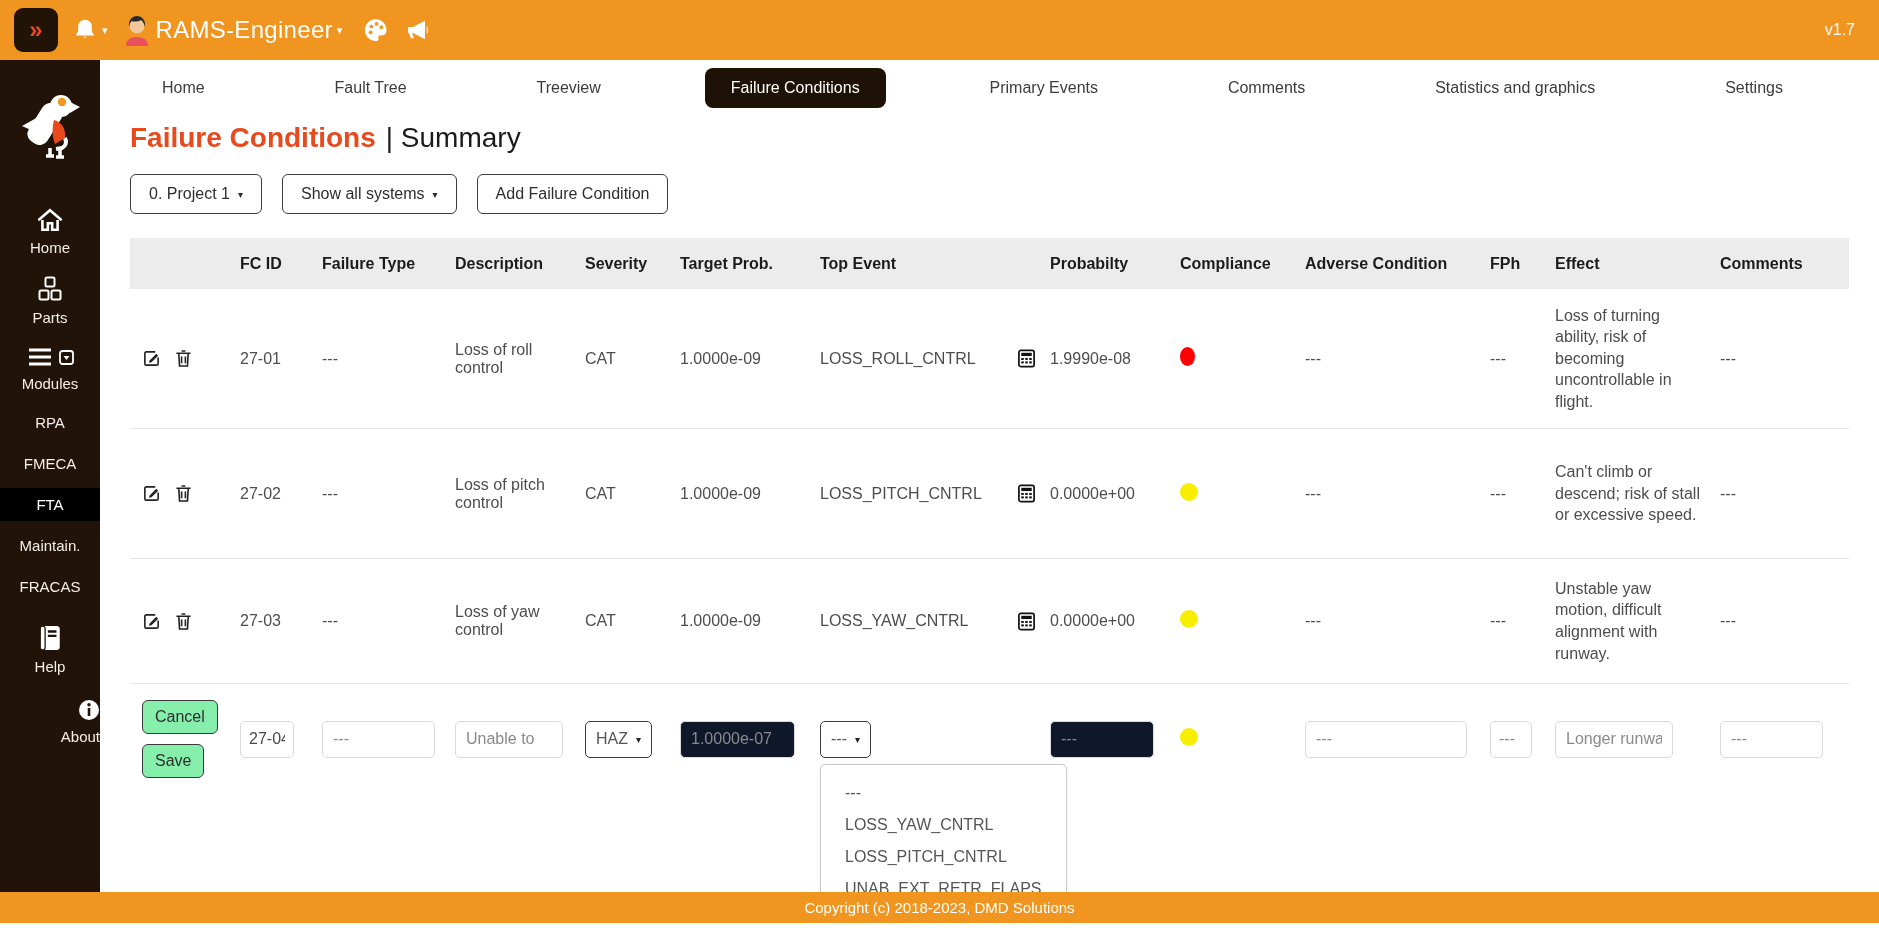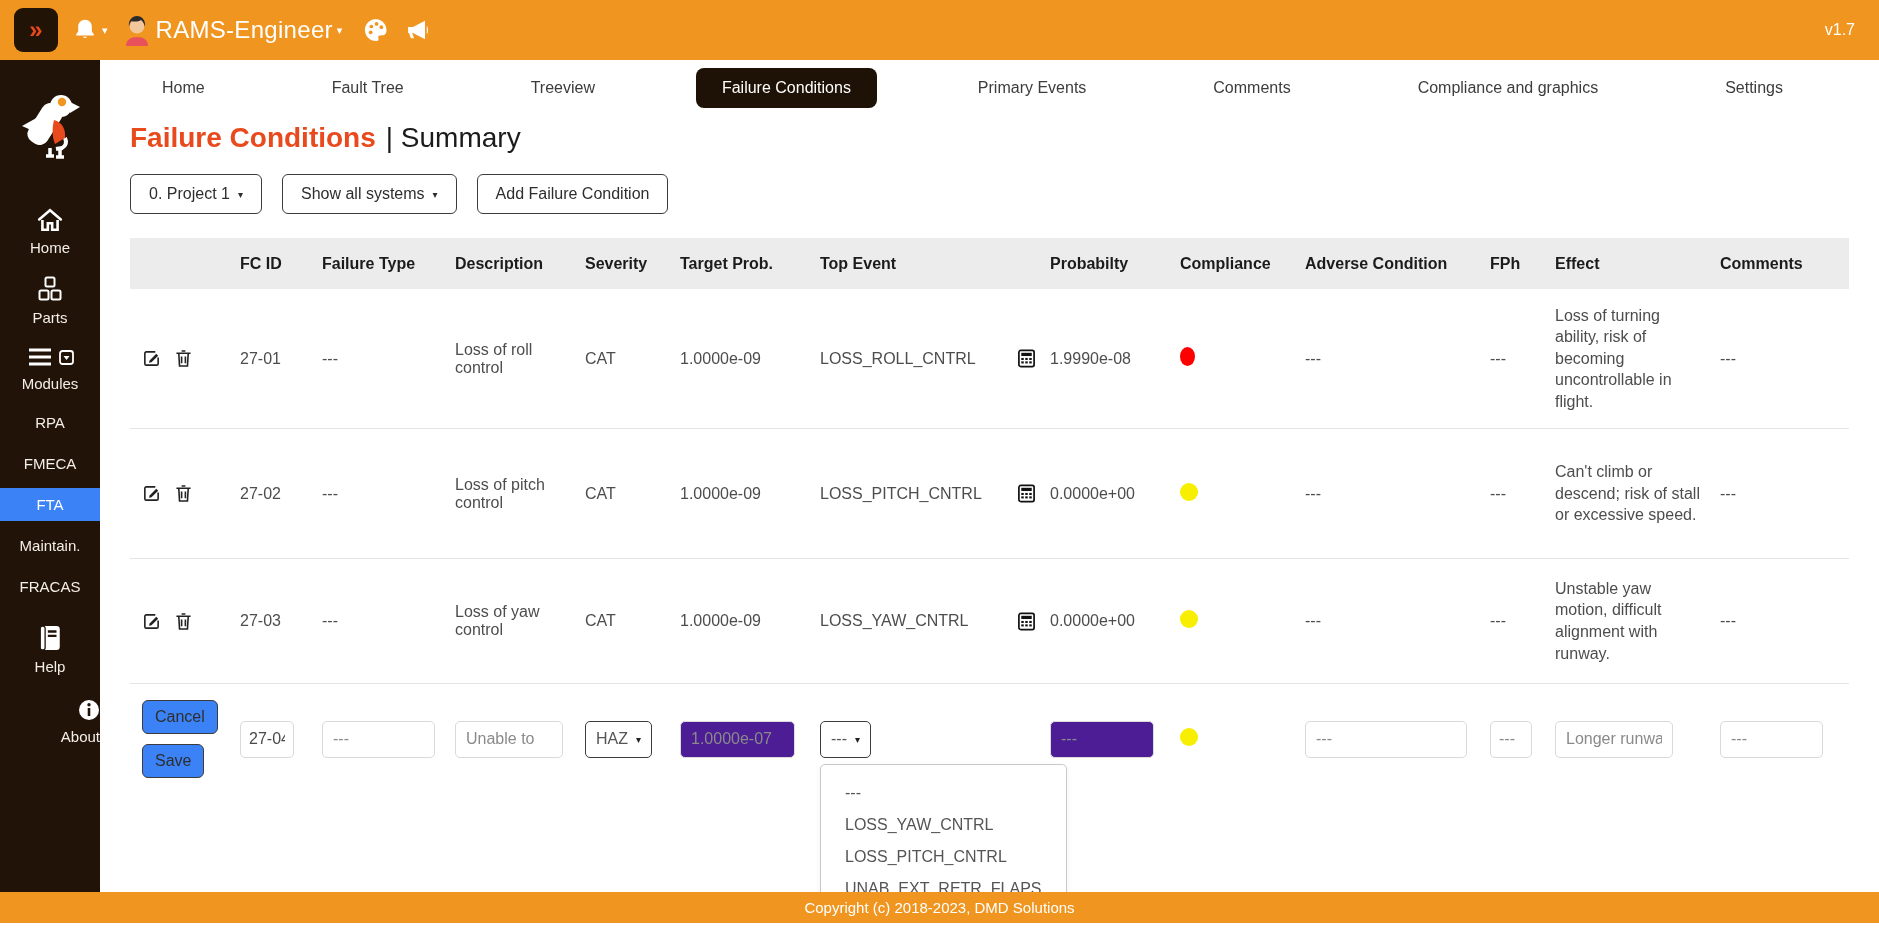"Compliance and graphics" span.nav-tab { text: Compliance -> Statistics }
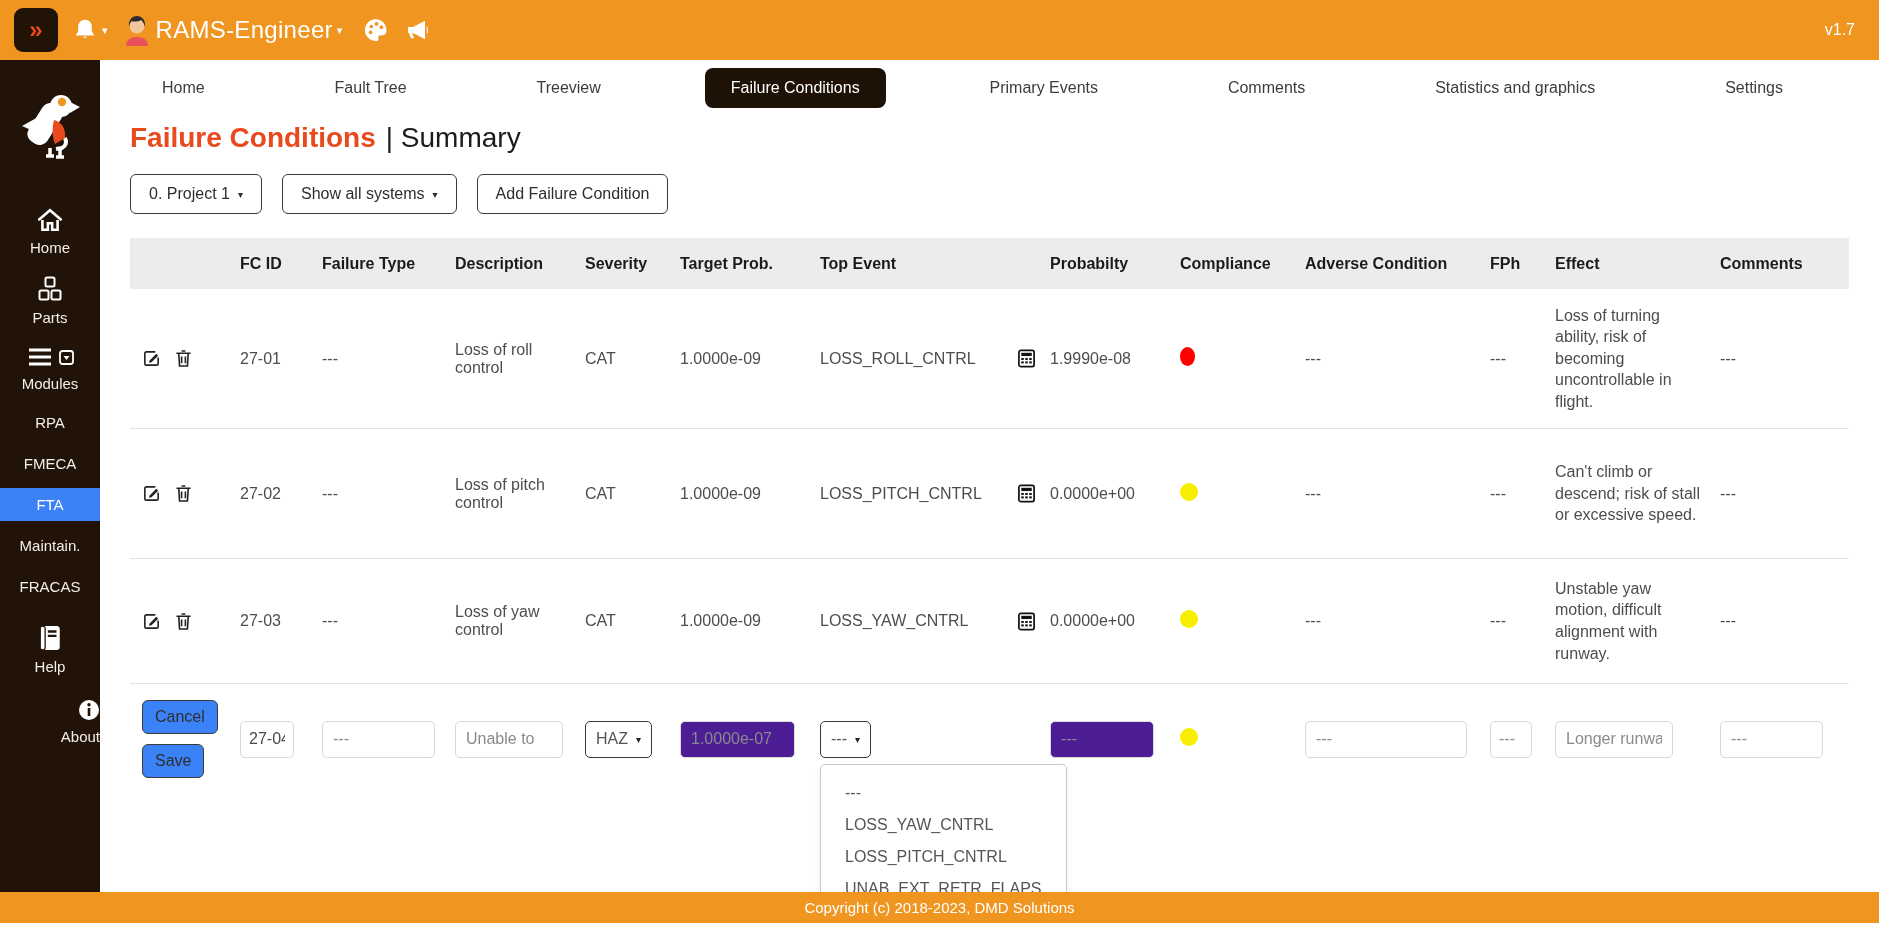"FTA" .side-item.active { background: #3b82f6 -> #000000 }
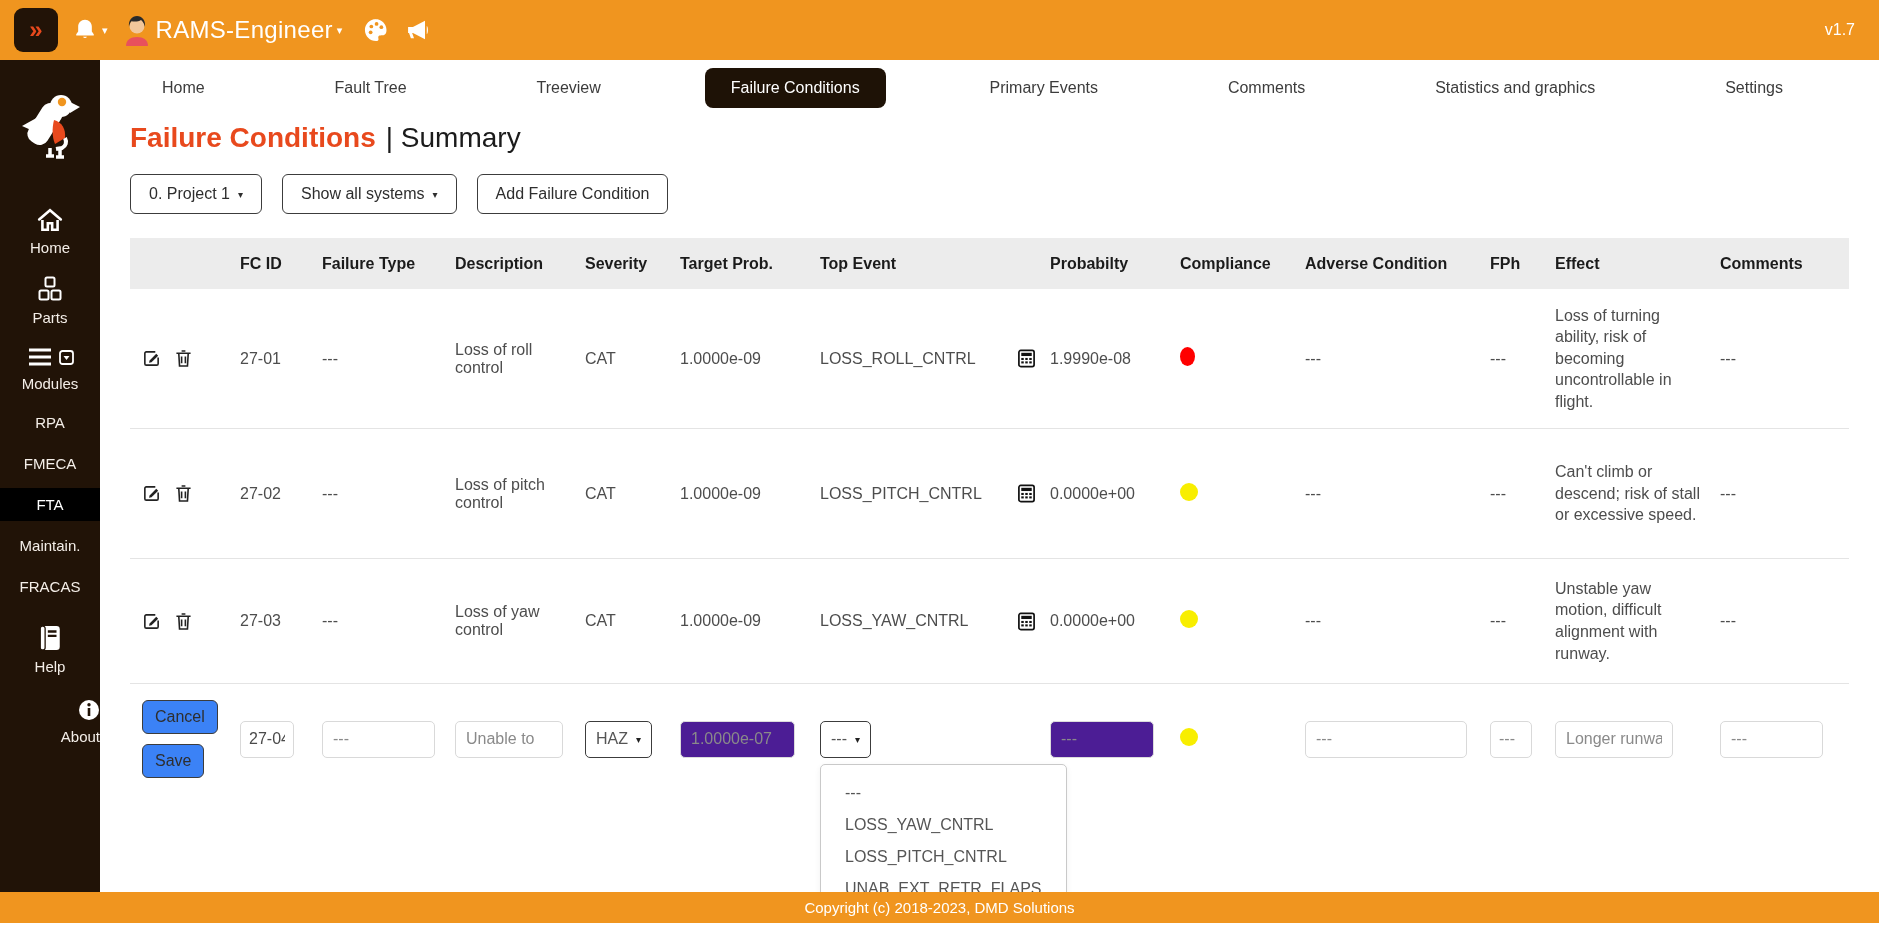"Cancel" .form-btn { background: #3b82f6 -> #86efac }
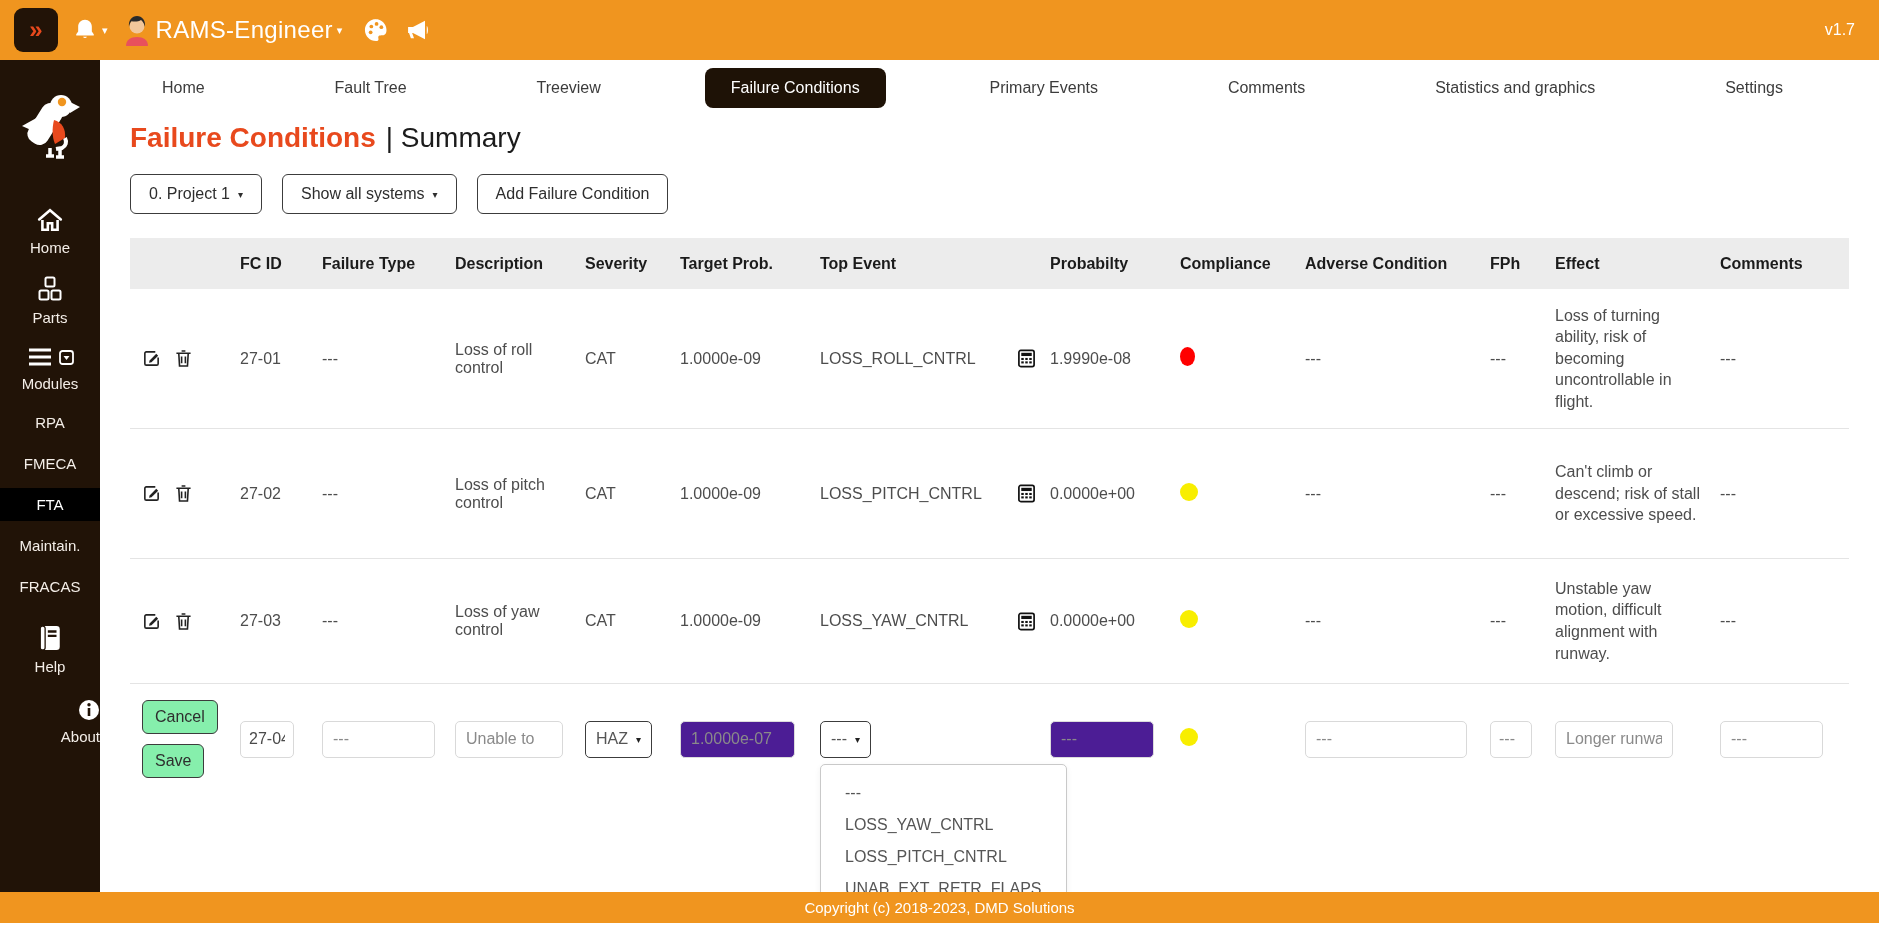"1.0000e-07" .edit-input:disabled, .edit-input.disabled { background: #4c1d95 -> #0f172a }
